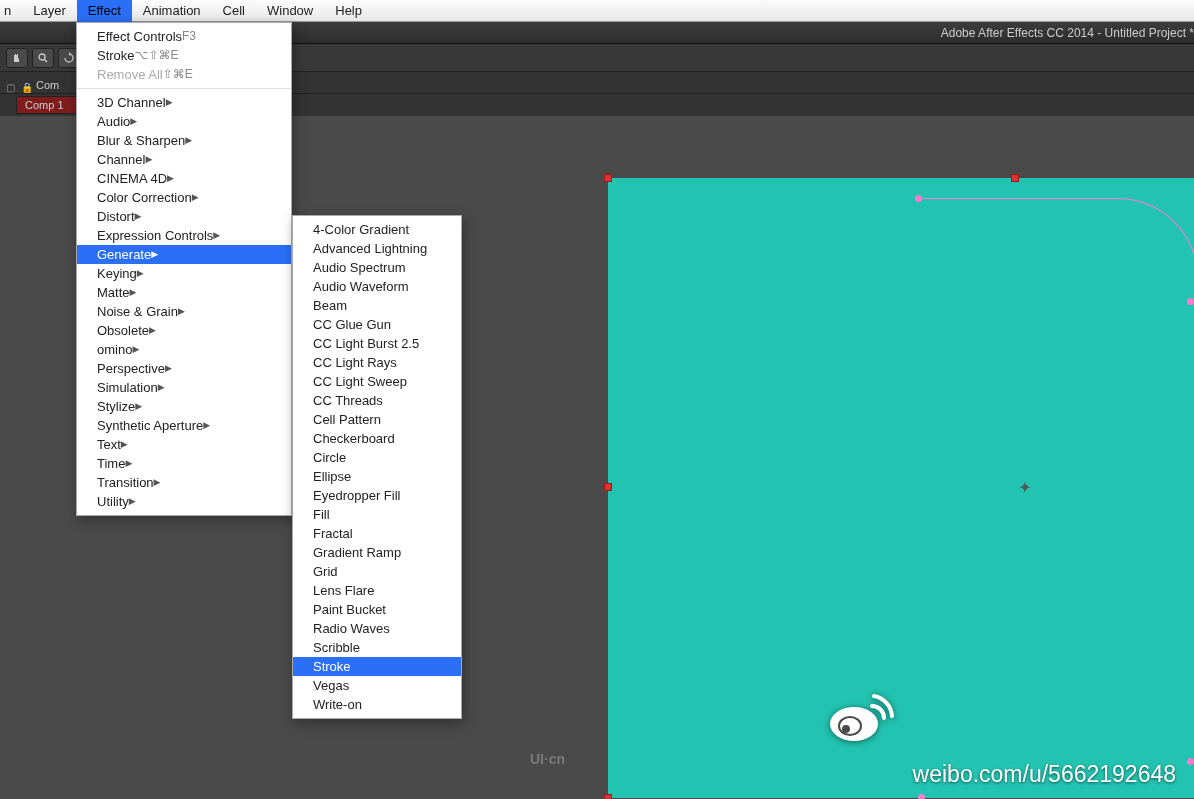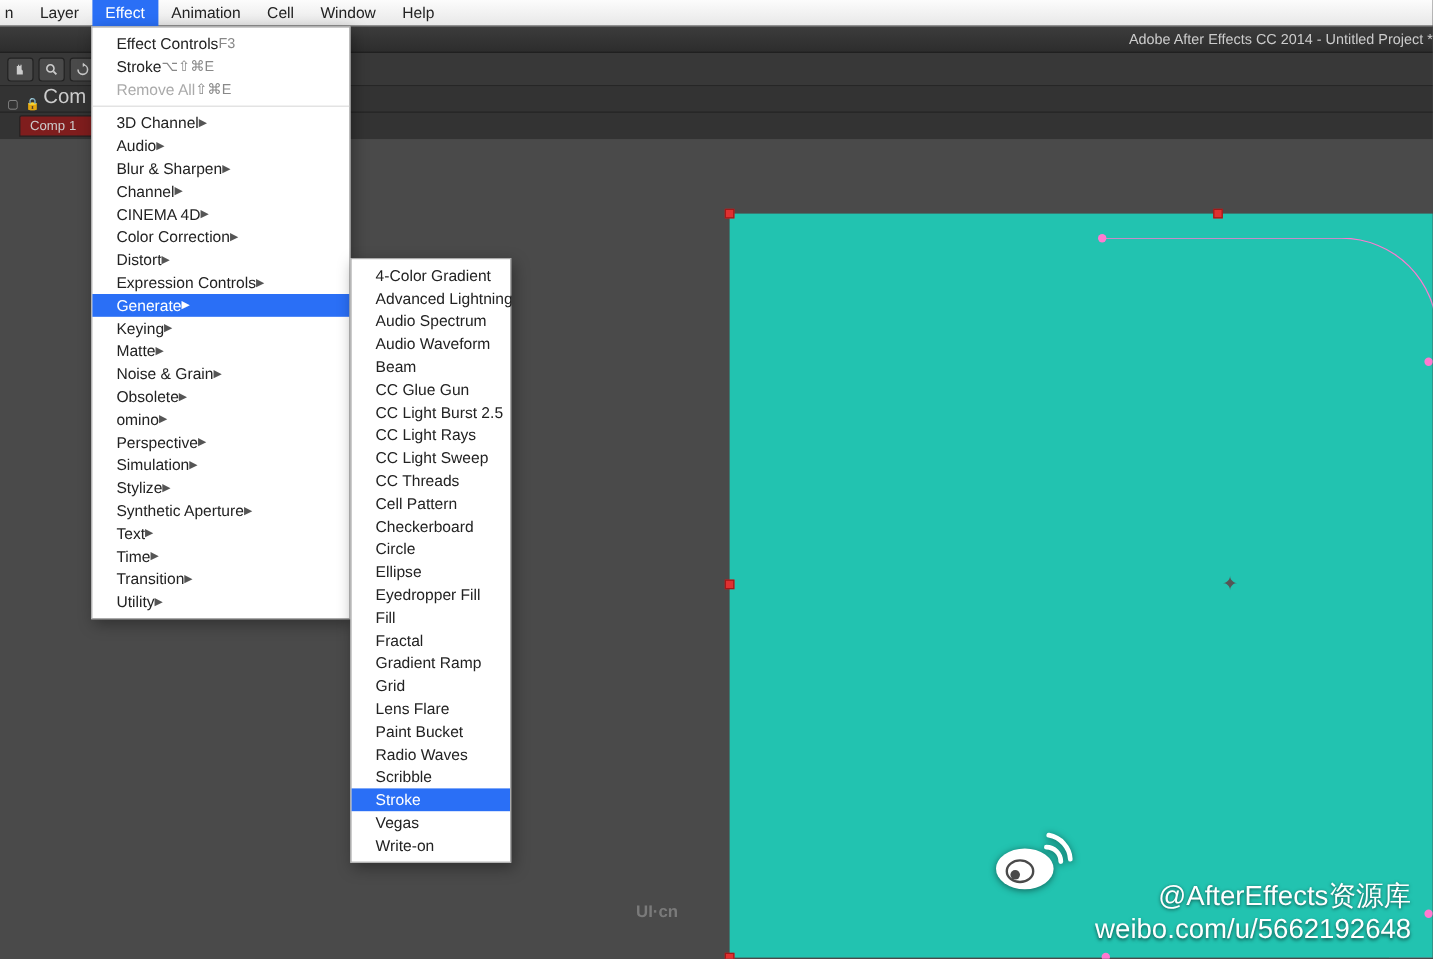"Effect" .menubar .mitem.active { color: #ffffff -> #000000 }
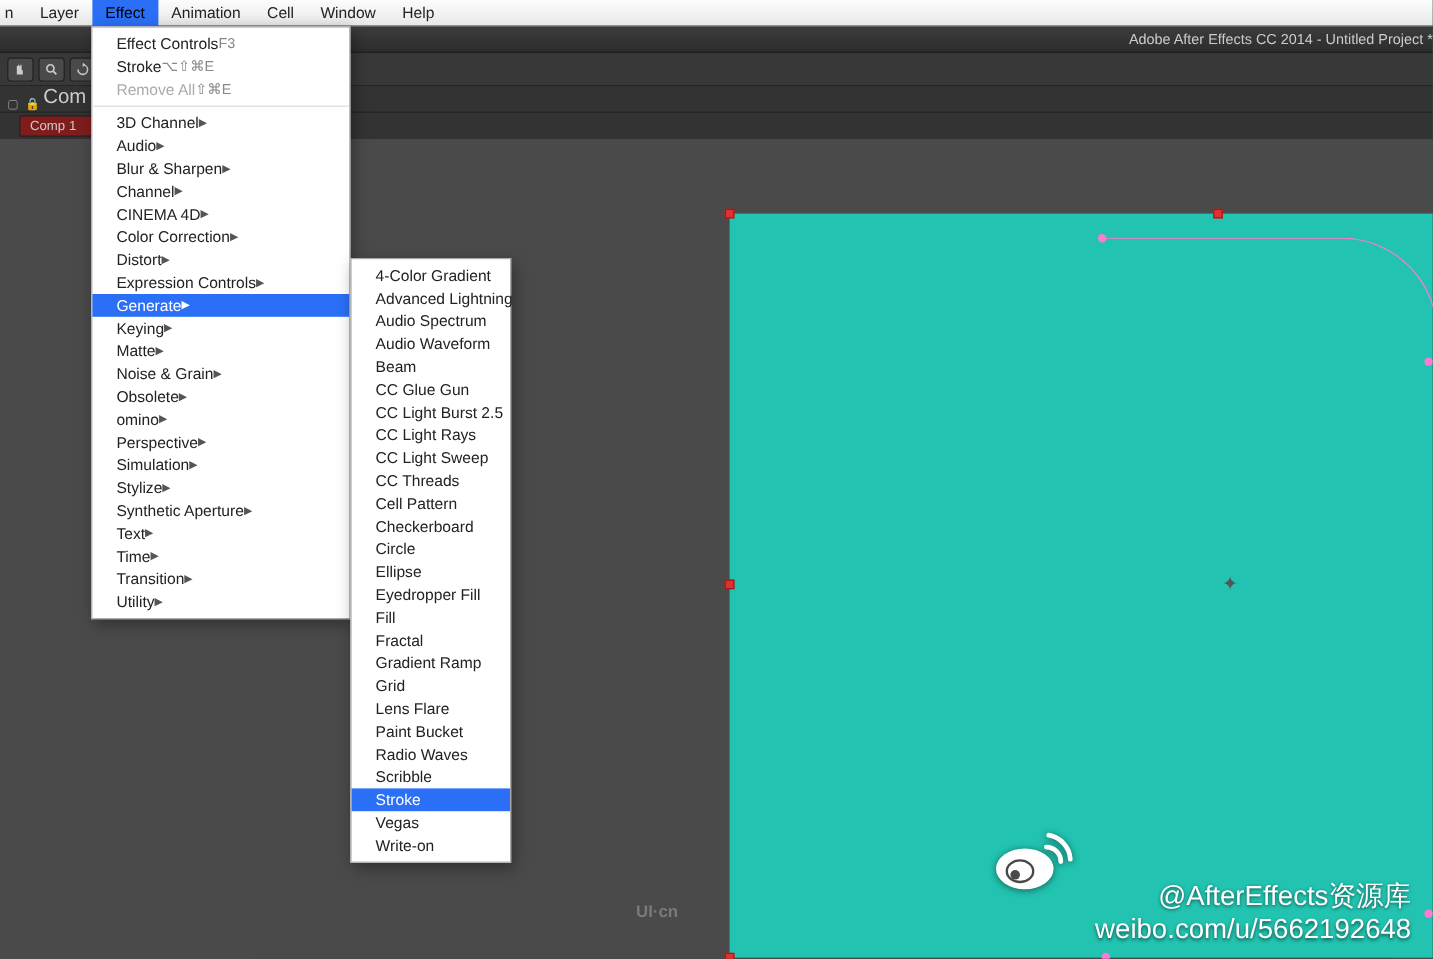"Com" span { font-size: 17px -> 11px }
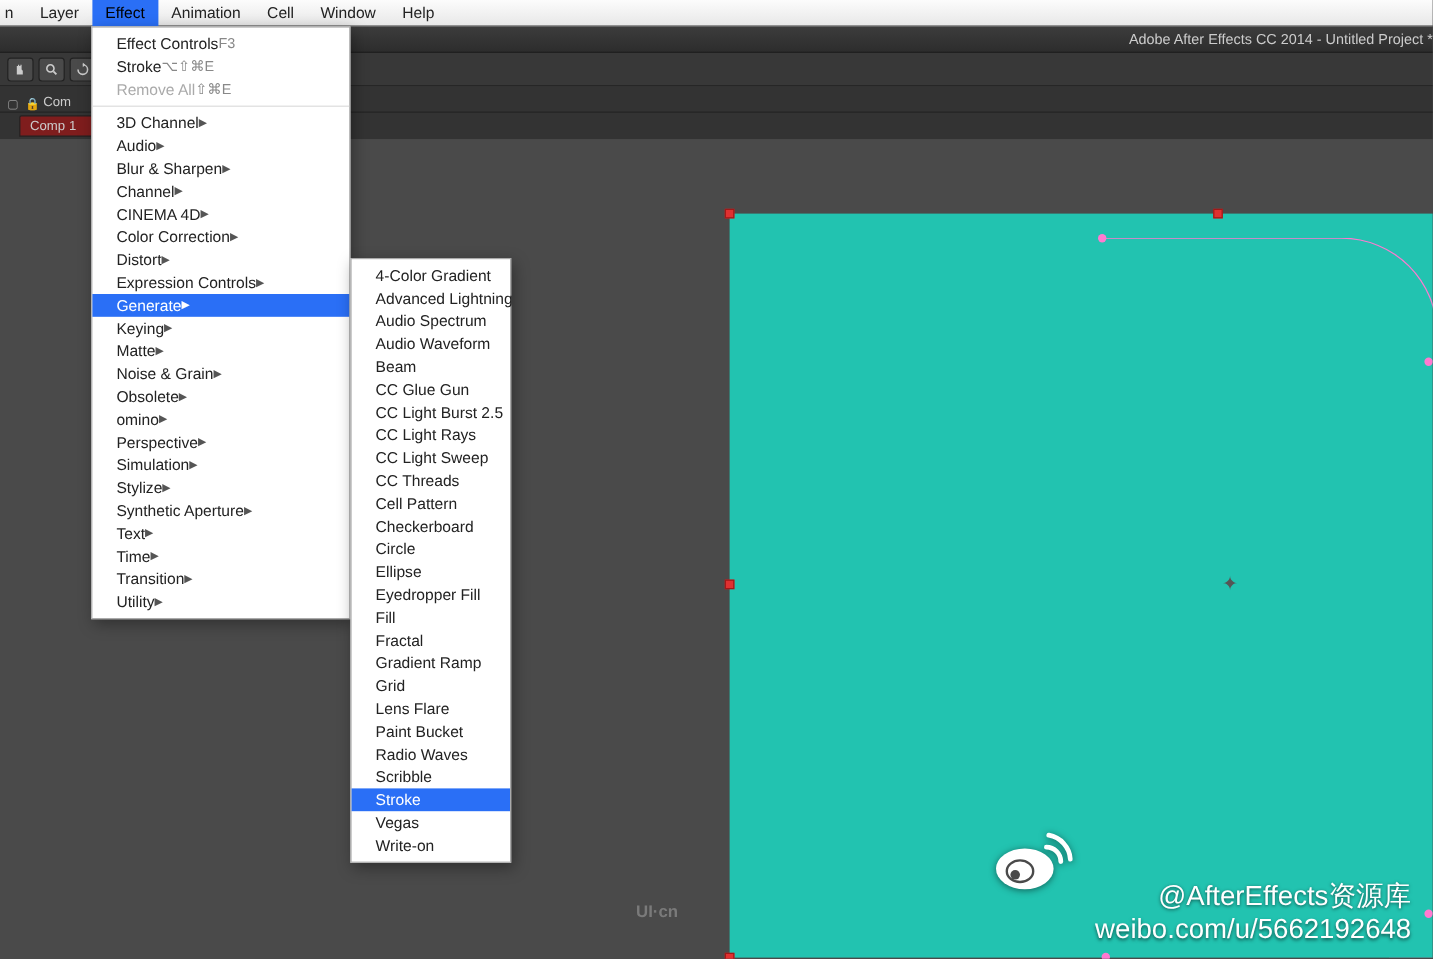"4-Color Gradient" .submenu { width: 134px -> 170px }
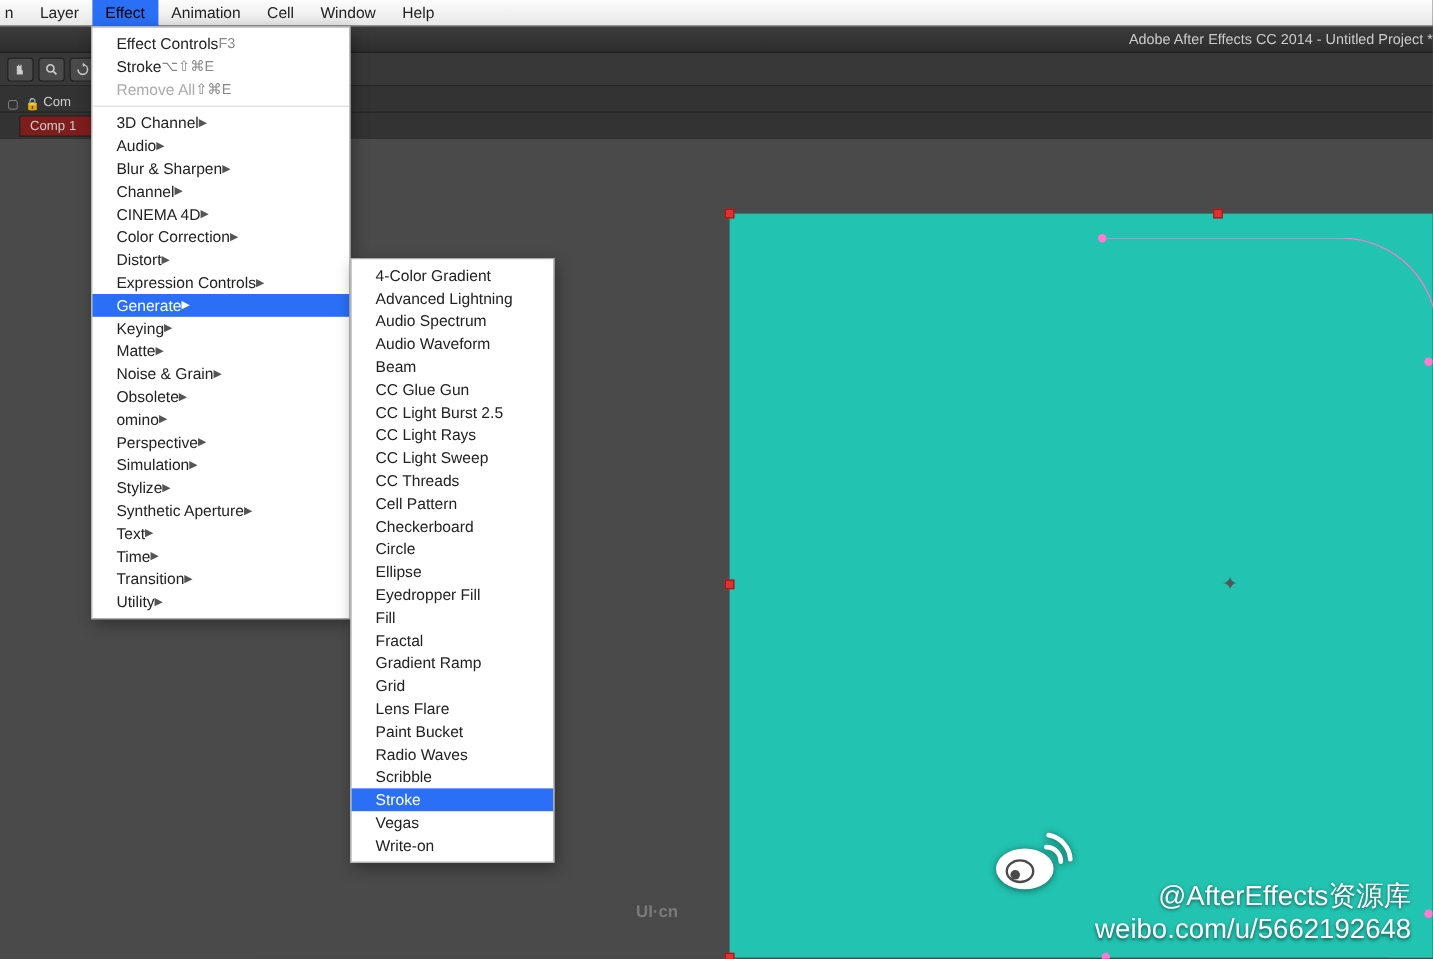"@AfterEffects资源库" div { html: <div>@AfterEffects资源库</div> -> none }
